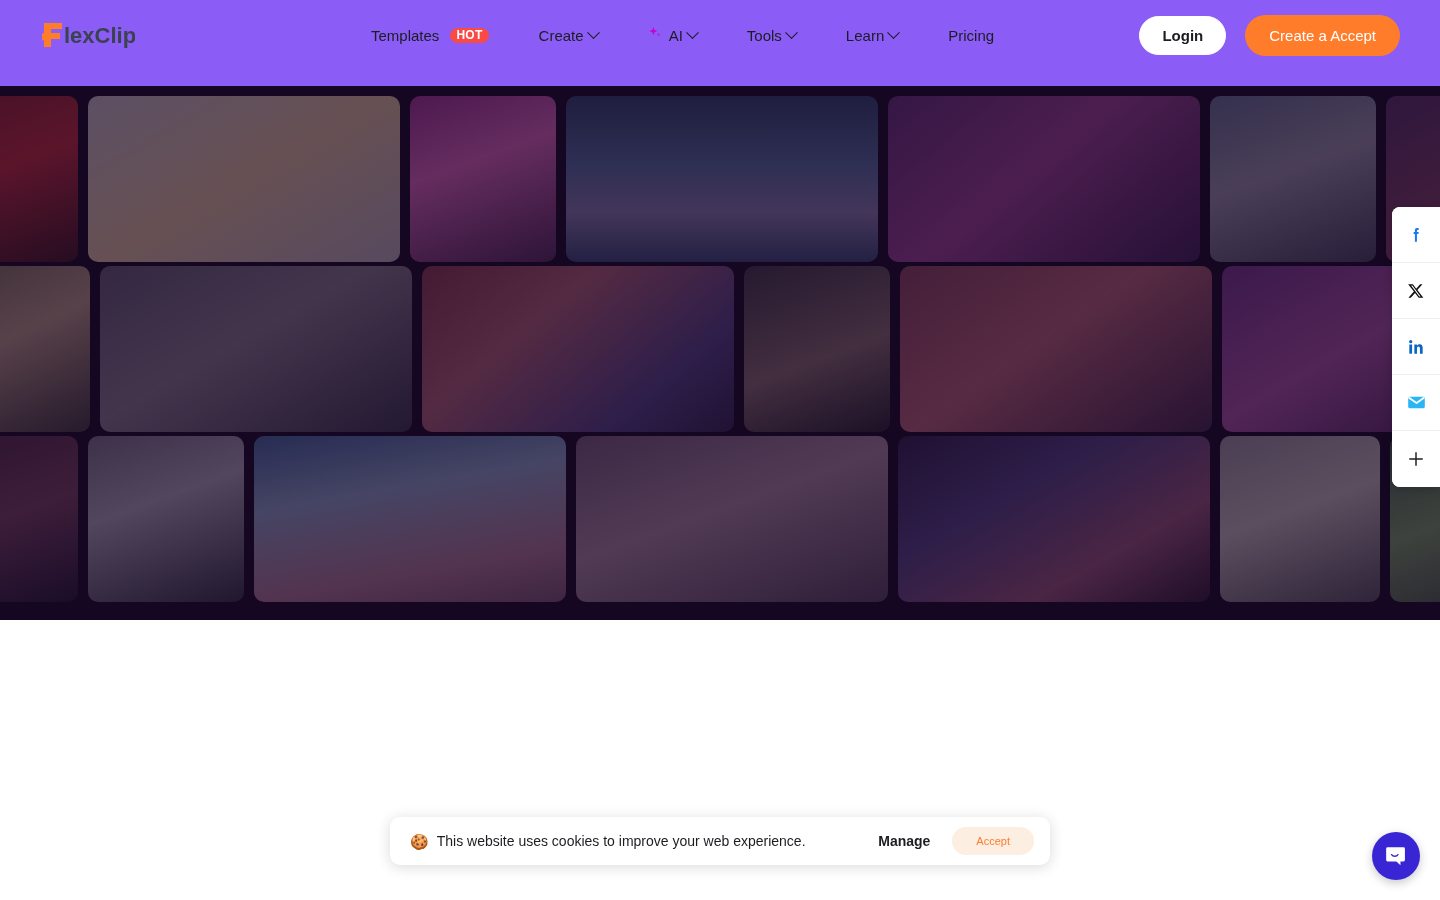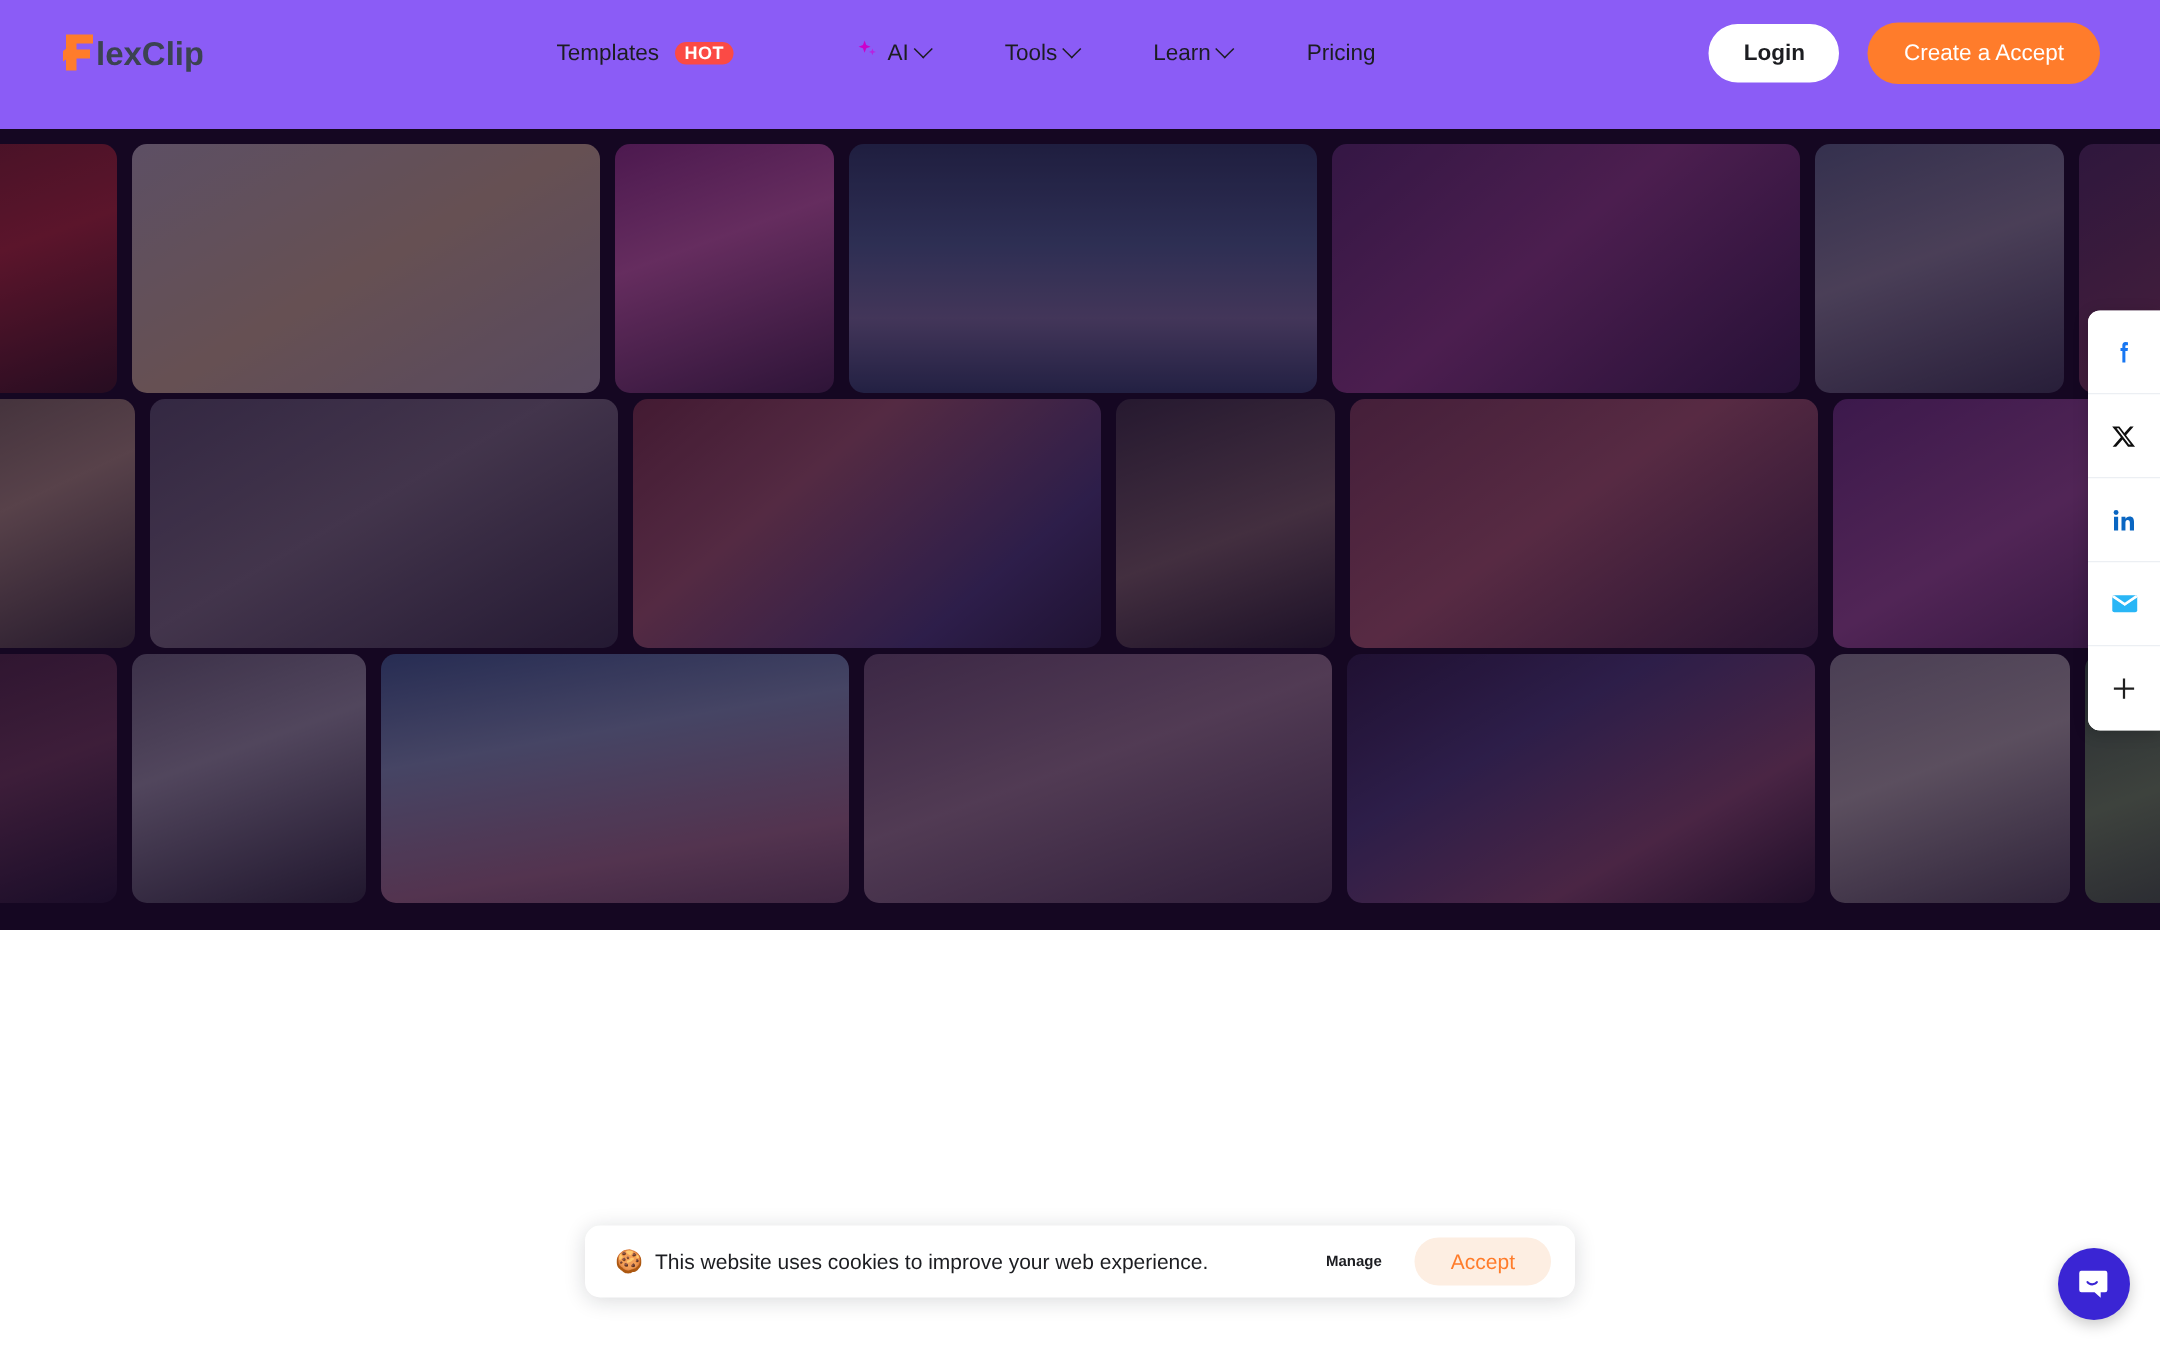"Create" div.navitem { html: none -> <div> <span>Create</span> <span></span> </div> }
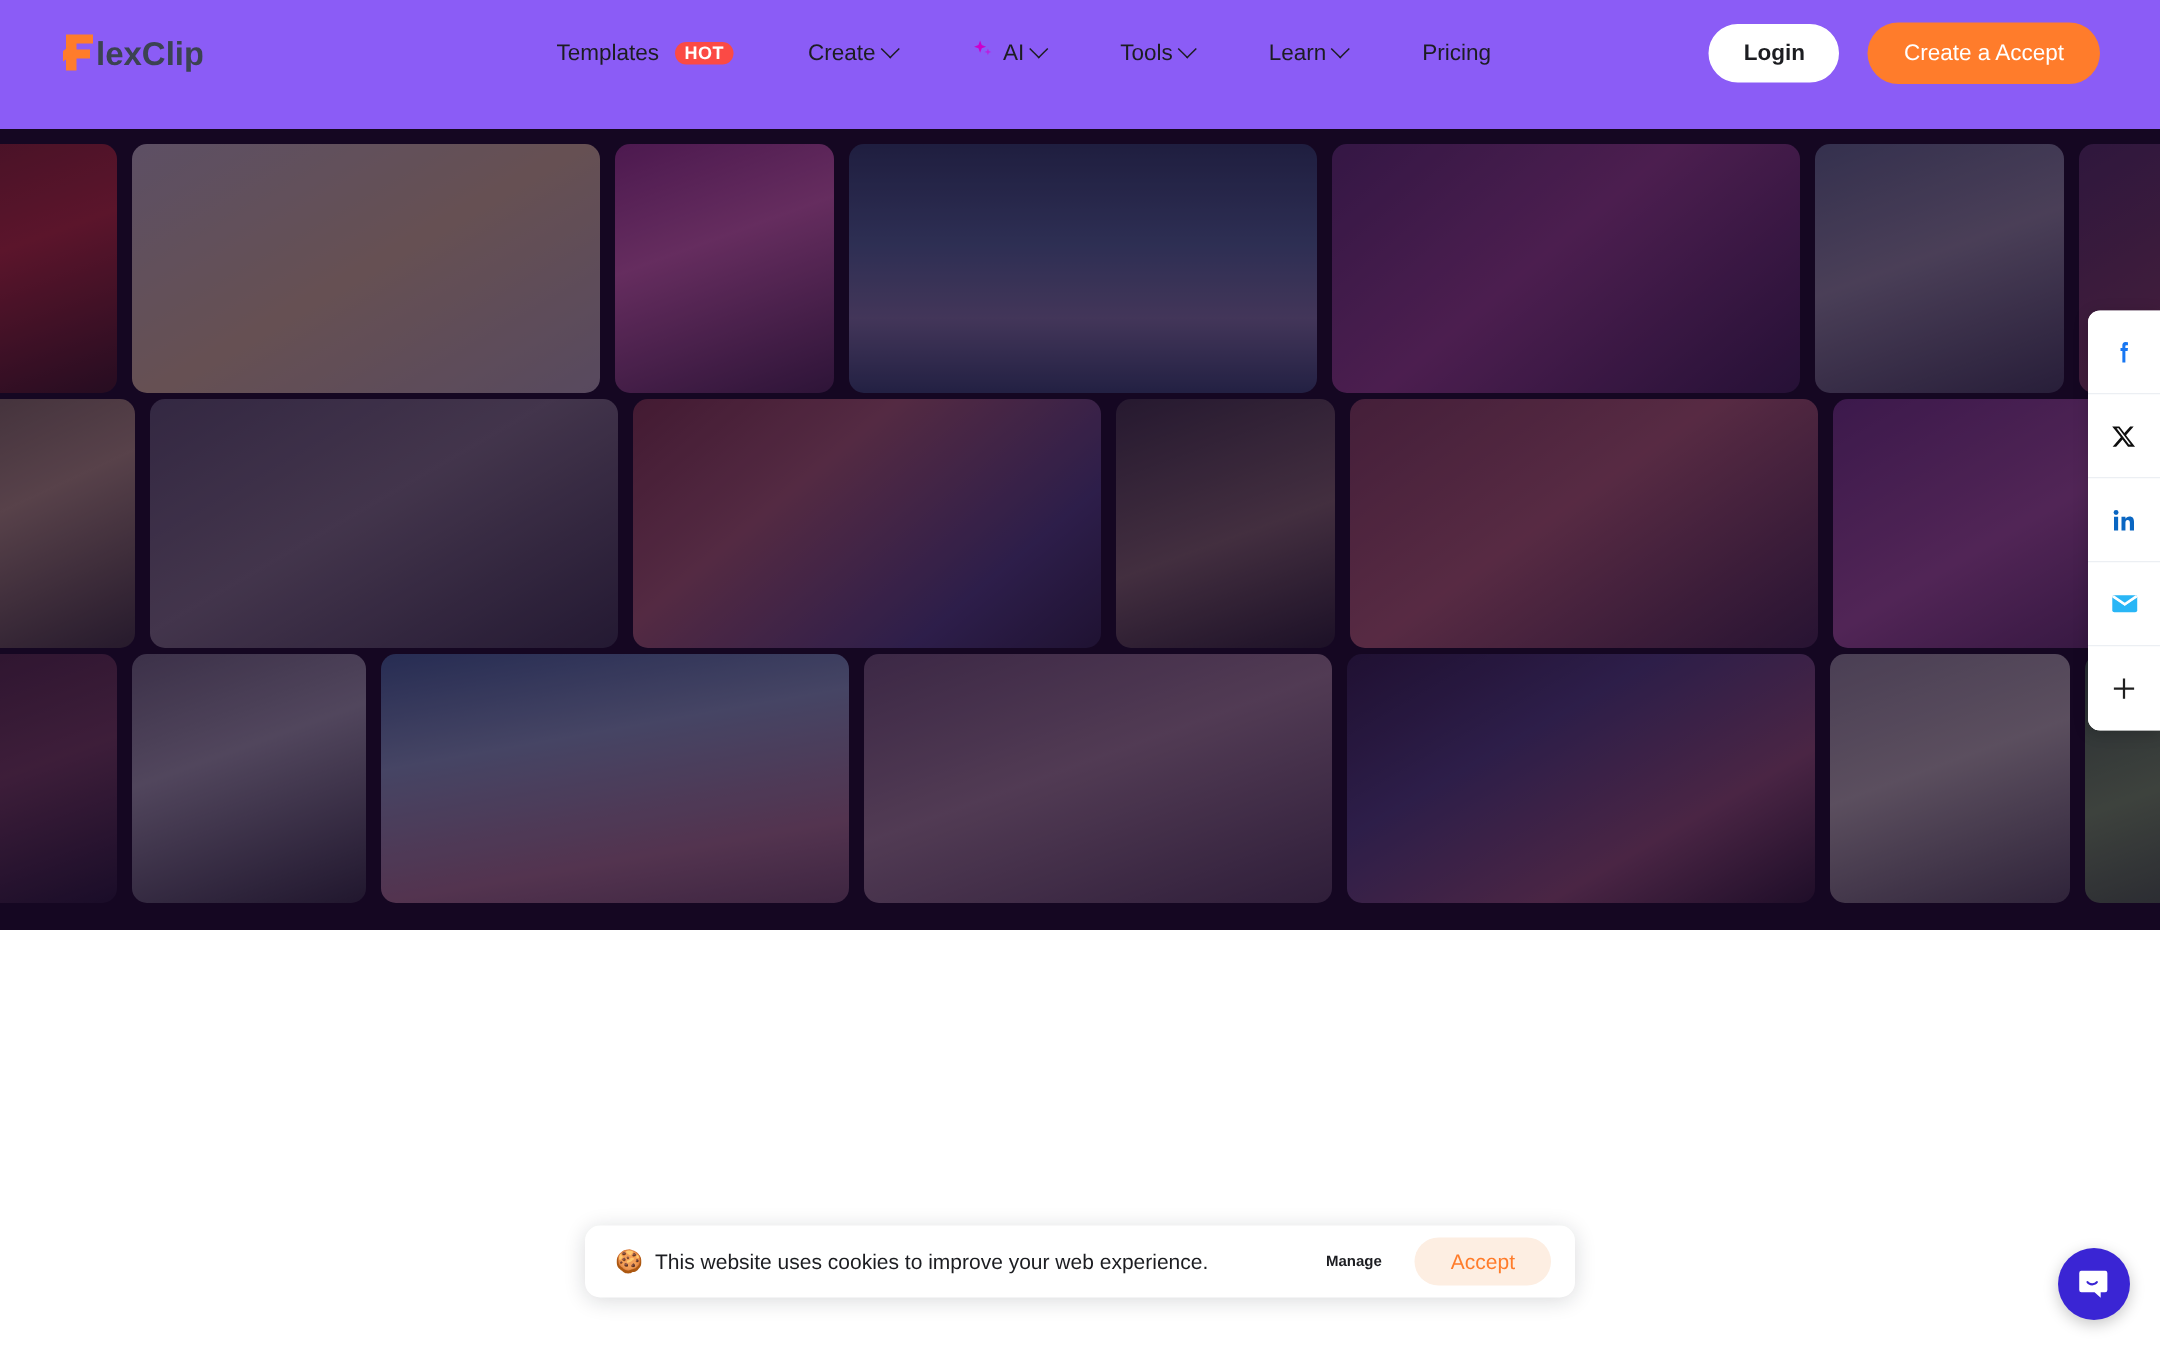"Manage" .manage-btn { font-size: 10px -> 14px }
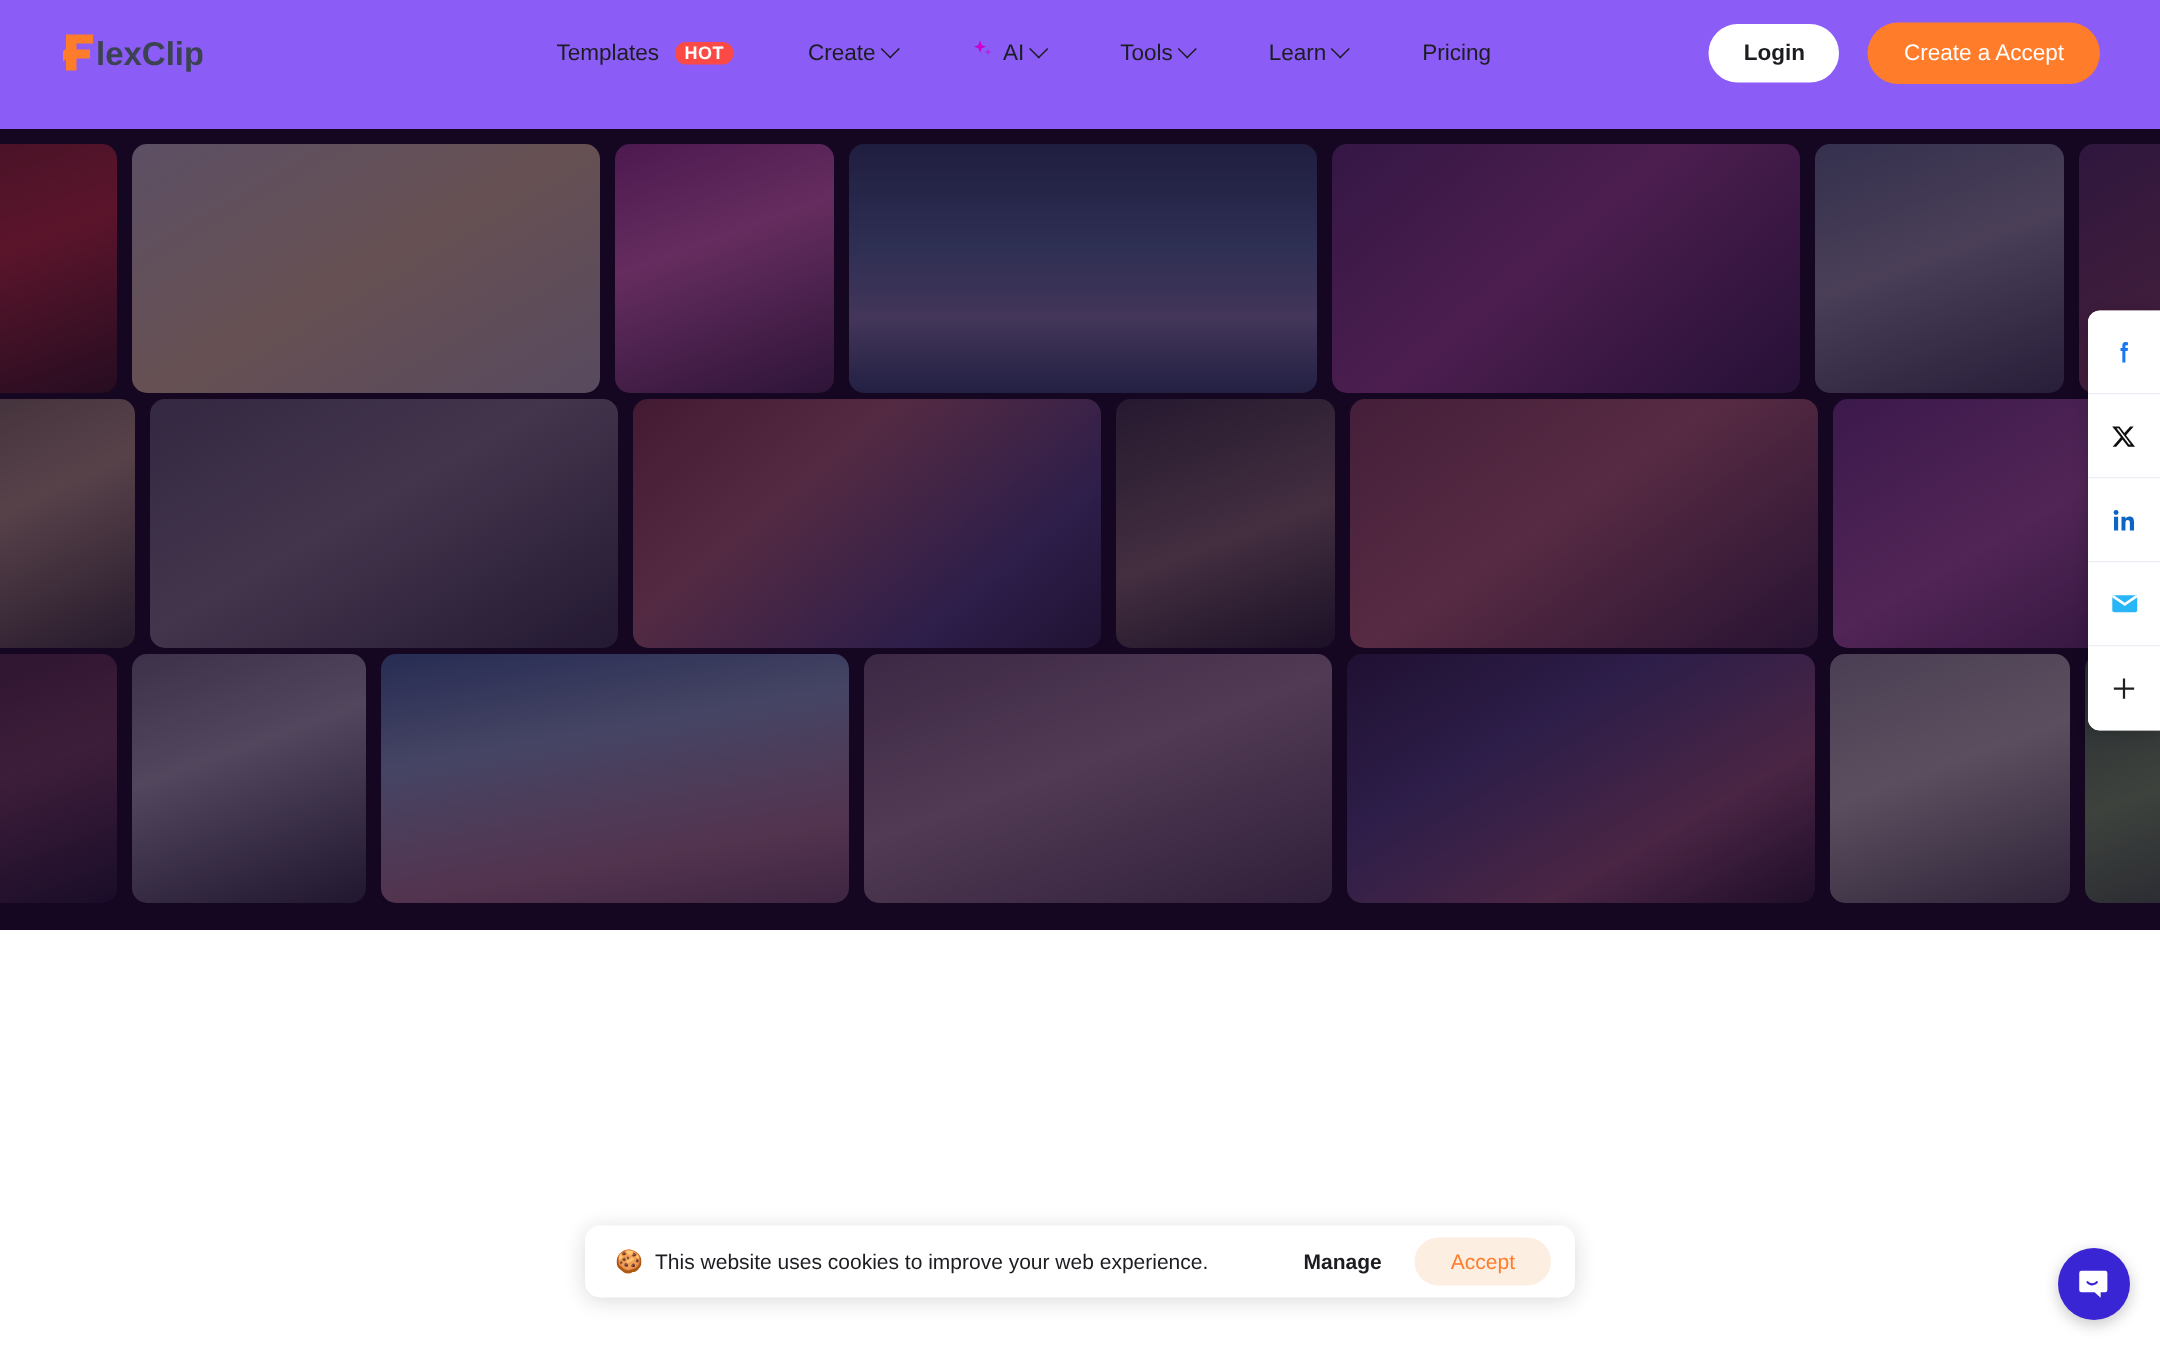"Accept" .accept-btn { font-size: 14px -> 11px }
